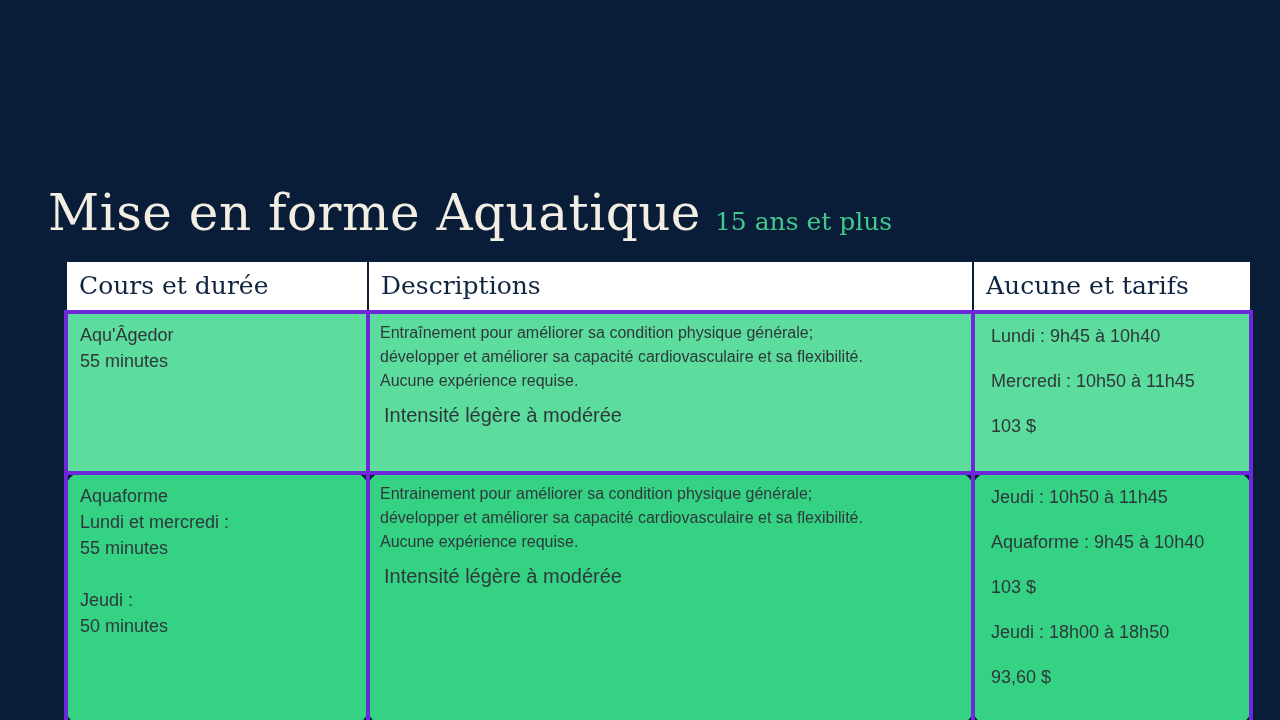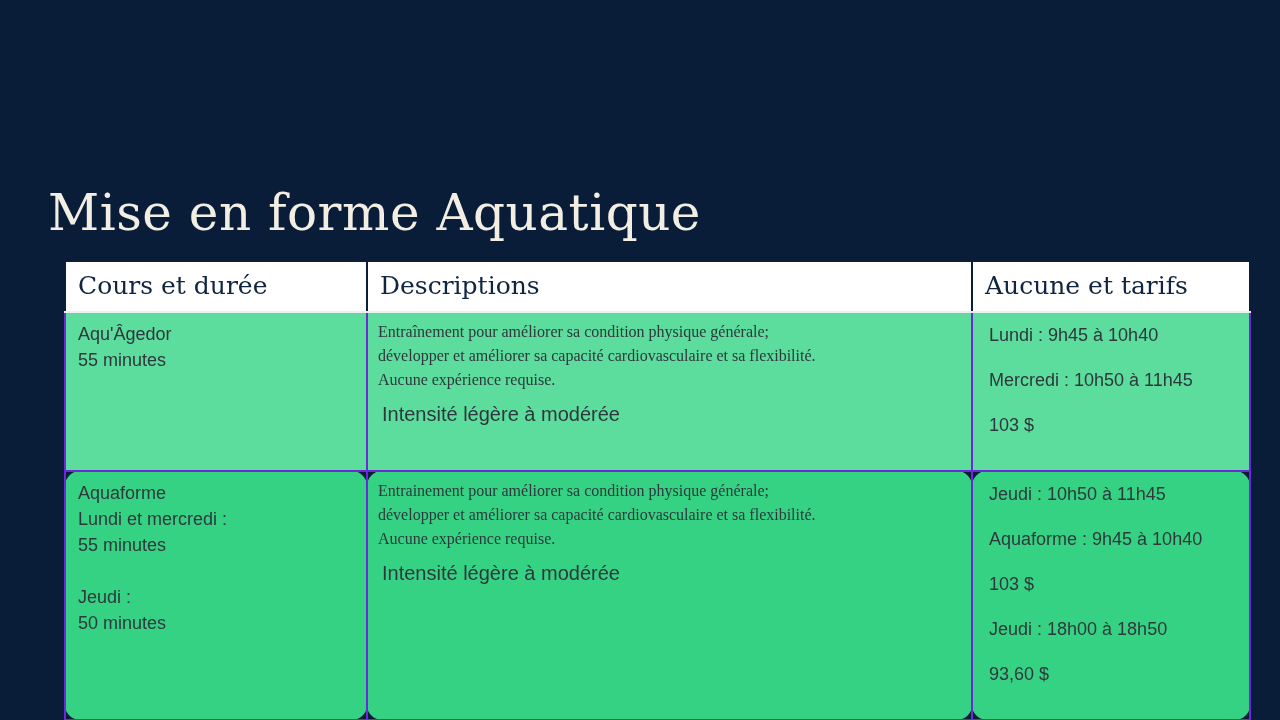"15 ans et plus" span.slide-subtitle { html: none -> <span>15 ans et plus</span> }
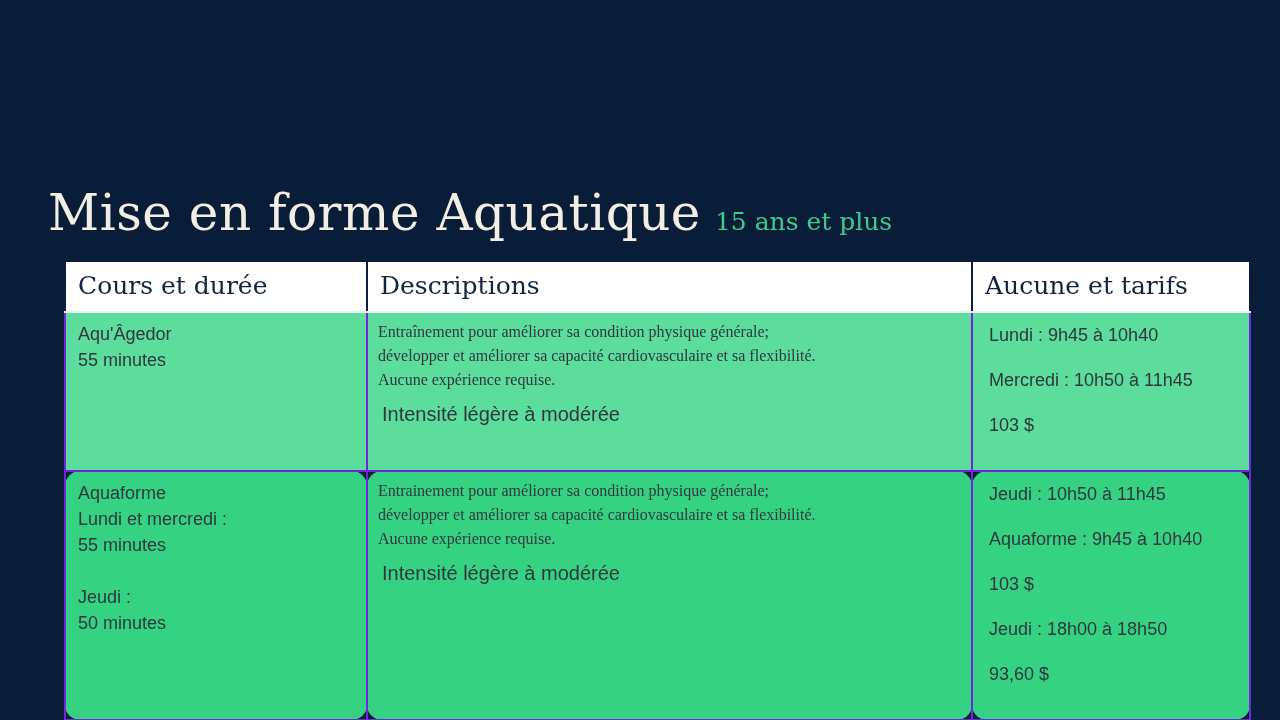"Aqu'Âgedor" td { border: 2px solid #6d28d9 -> 4px solid #6d28d9 }
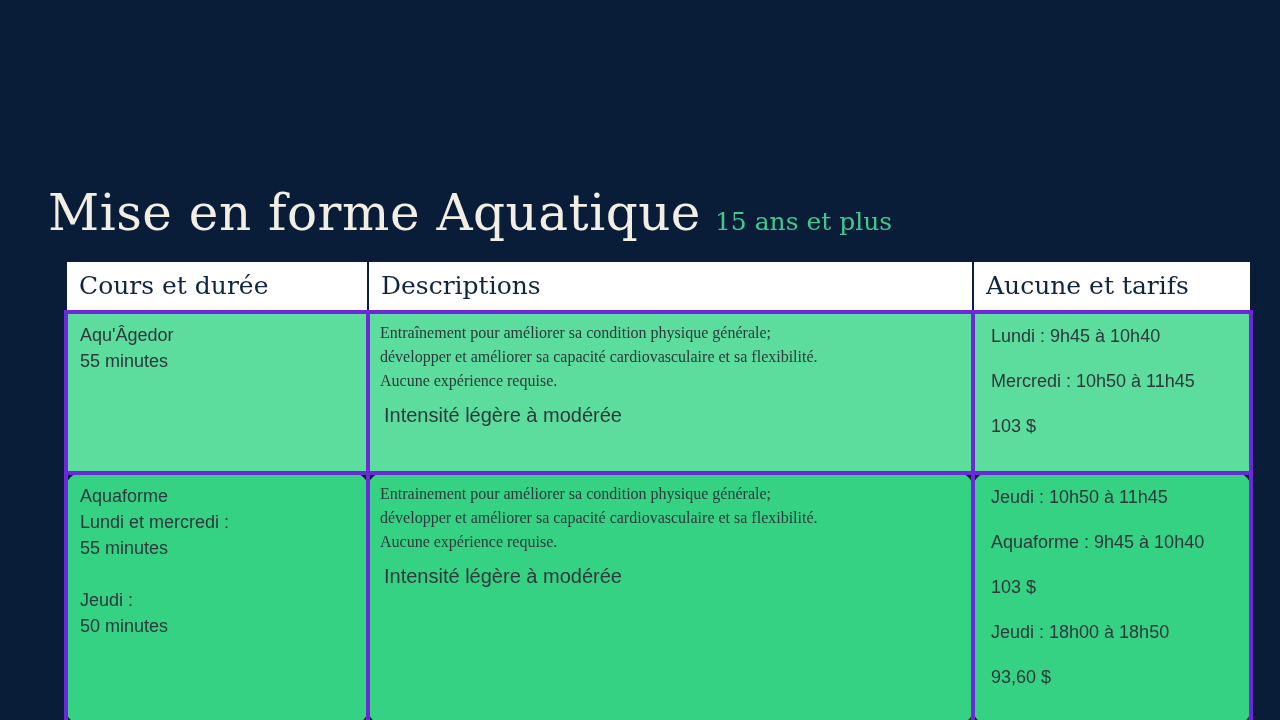"Entraînement pour améliorer sa condition" td.desc-cell .desc-para { font-family: Liberation Serif, serif -> none }
